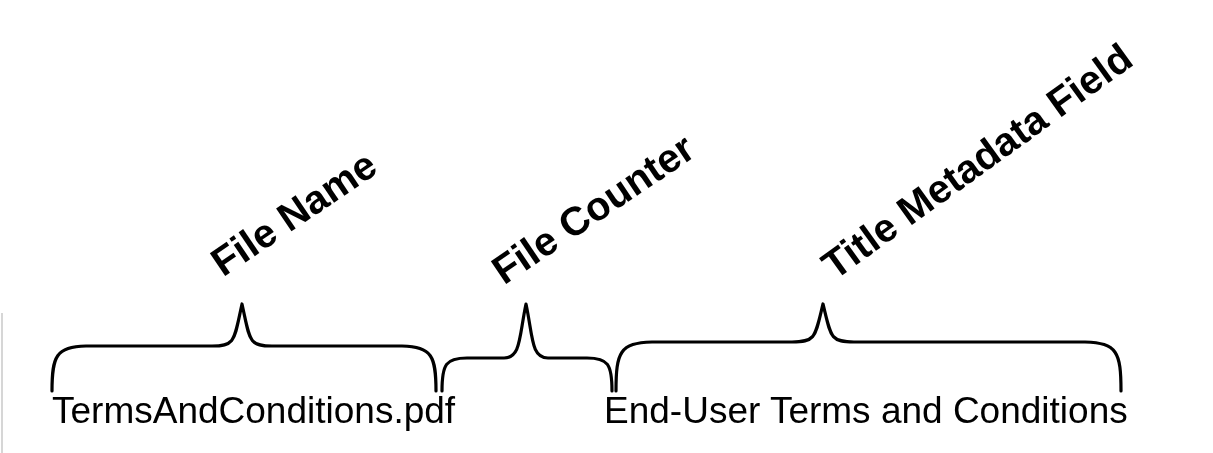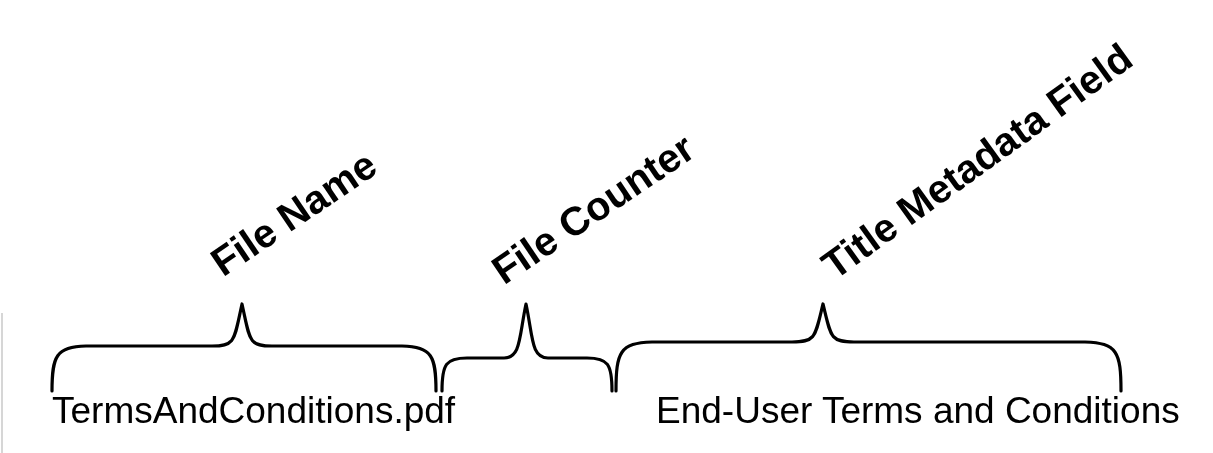"End-User Terms and Conditions" div.seg-label { left: 656px -> 604px }
